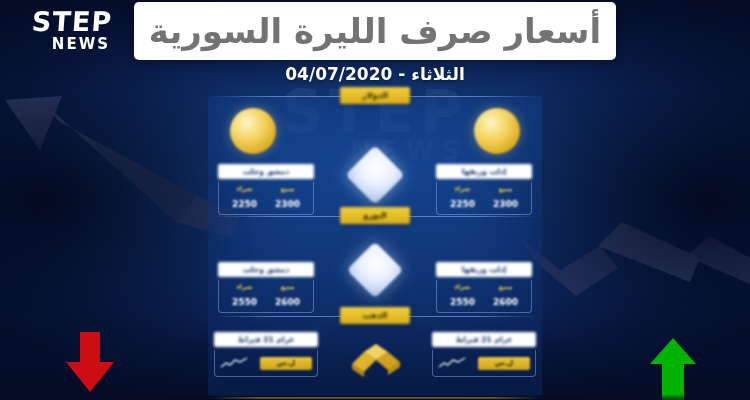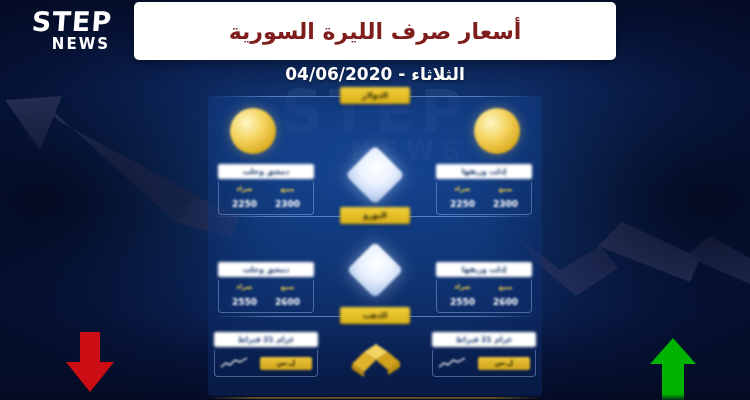"أسعار صرف الليرة السورية" .title-text { color: #7f1d1d -> #737373; font-size: 22px -> 34px }
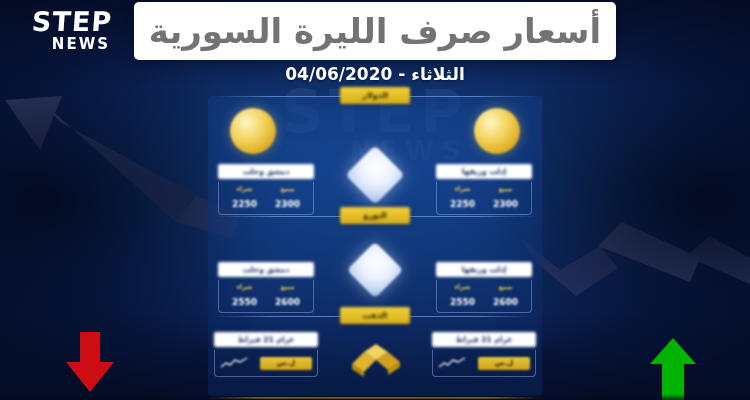"الثلاثاء - 04/06/2020" div.date-line { text: 04/06/2020 -> 04/07/2020 }
